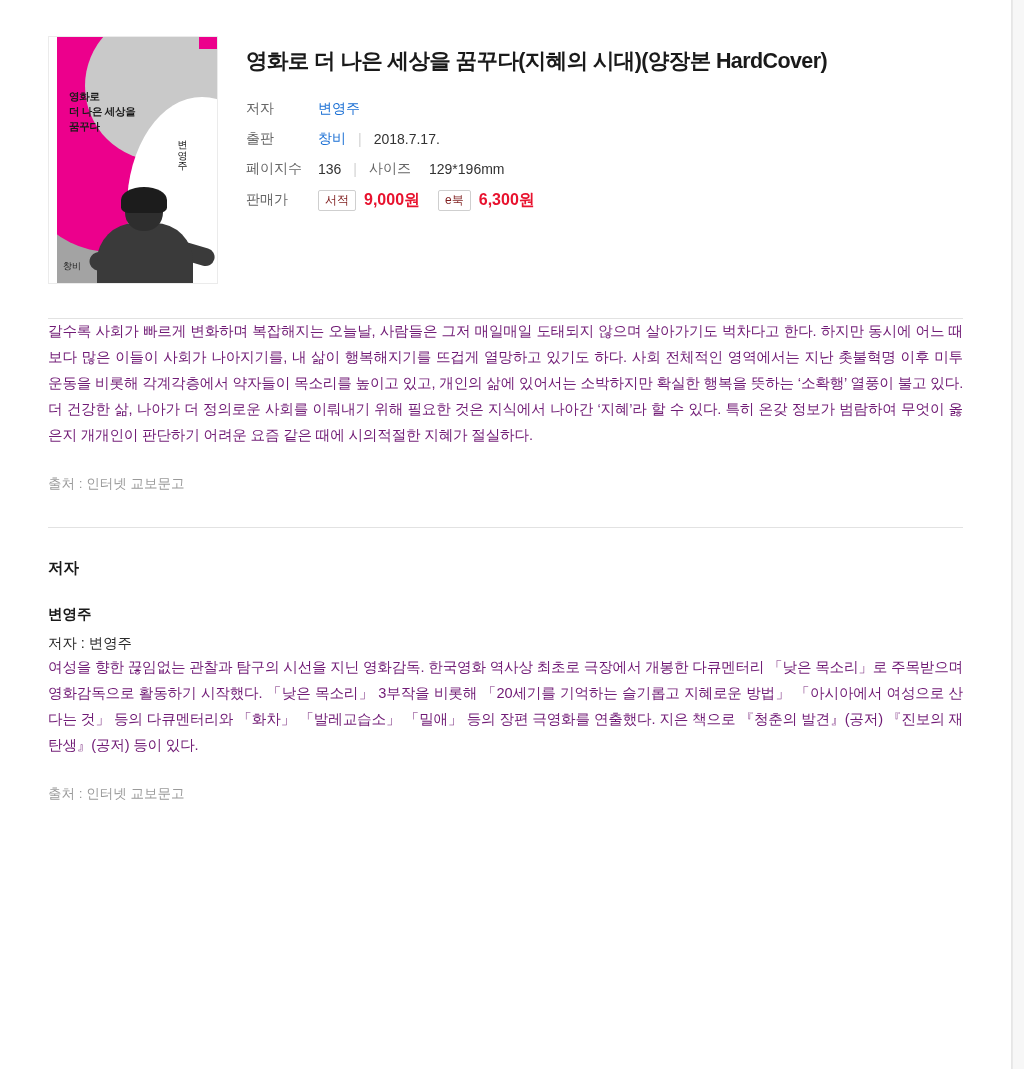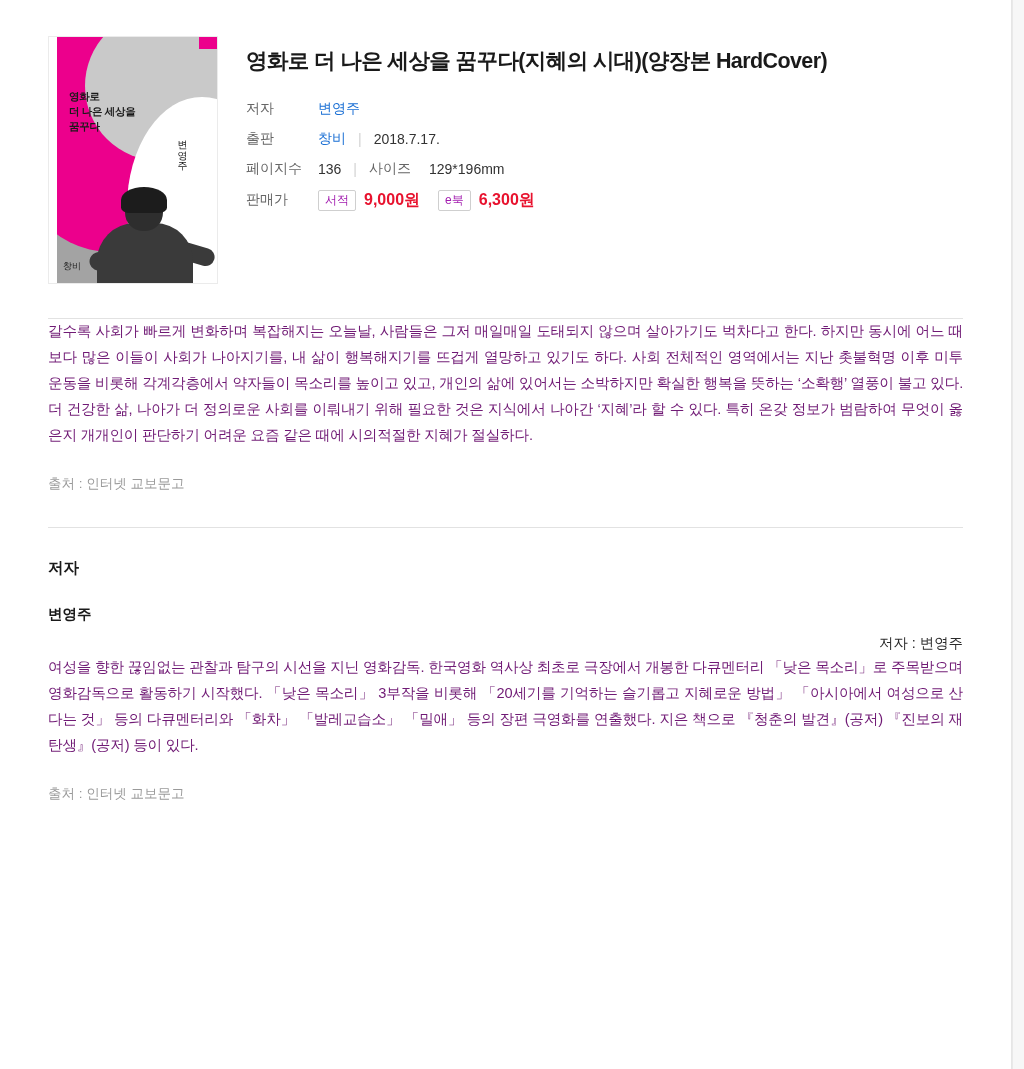"서적" .badge { color: #a21caf -> #7f1d1d }
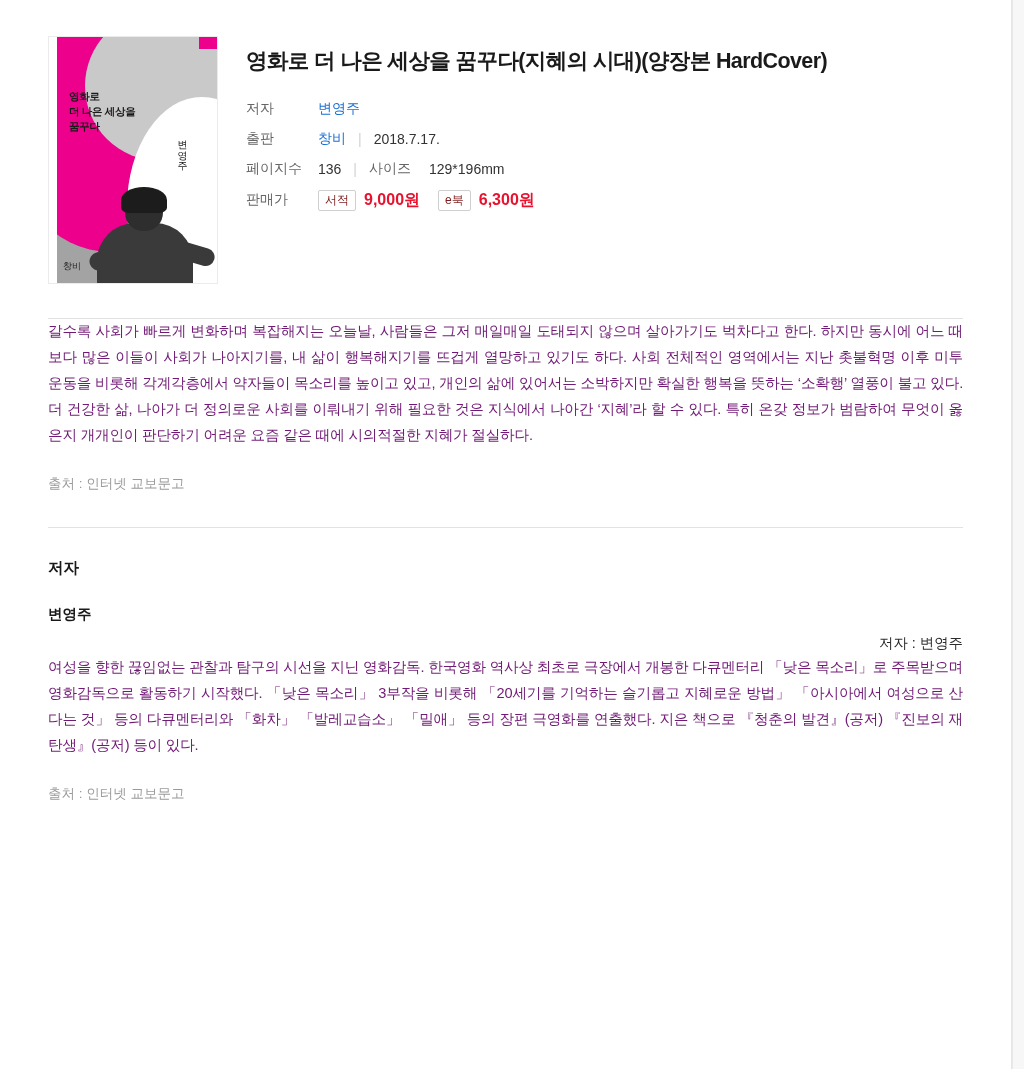"저자 : 변영주" .author-sub { text-align: right -> none }
